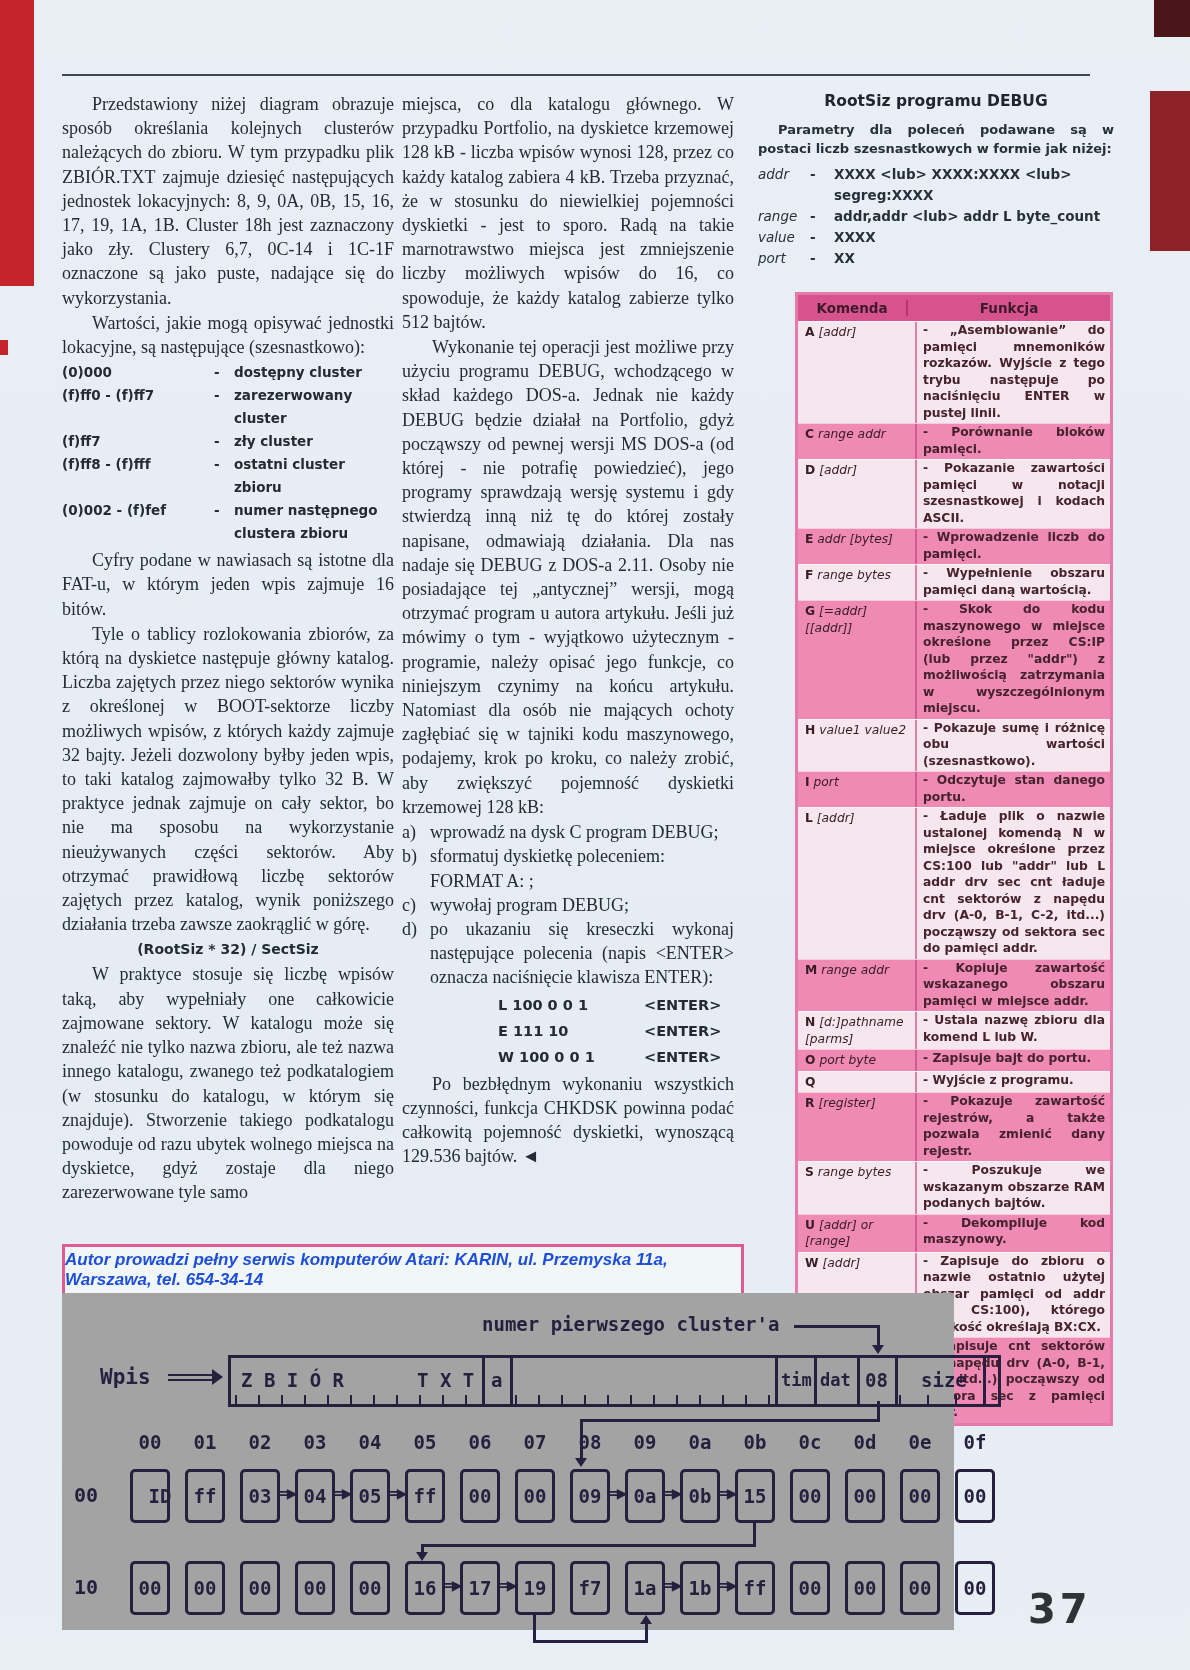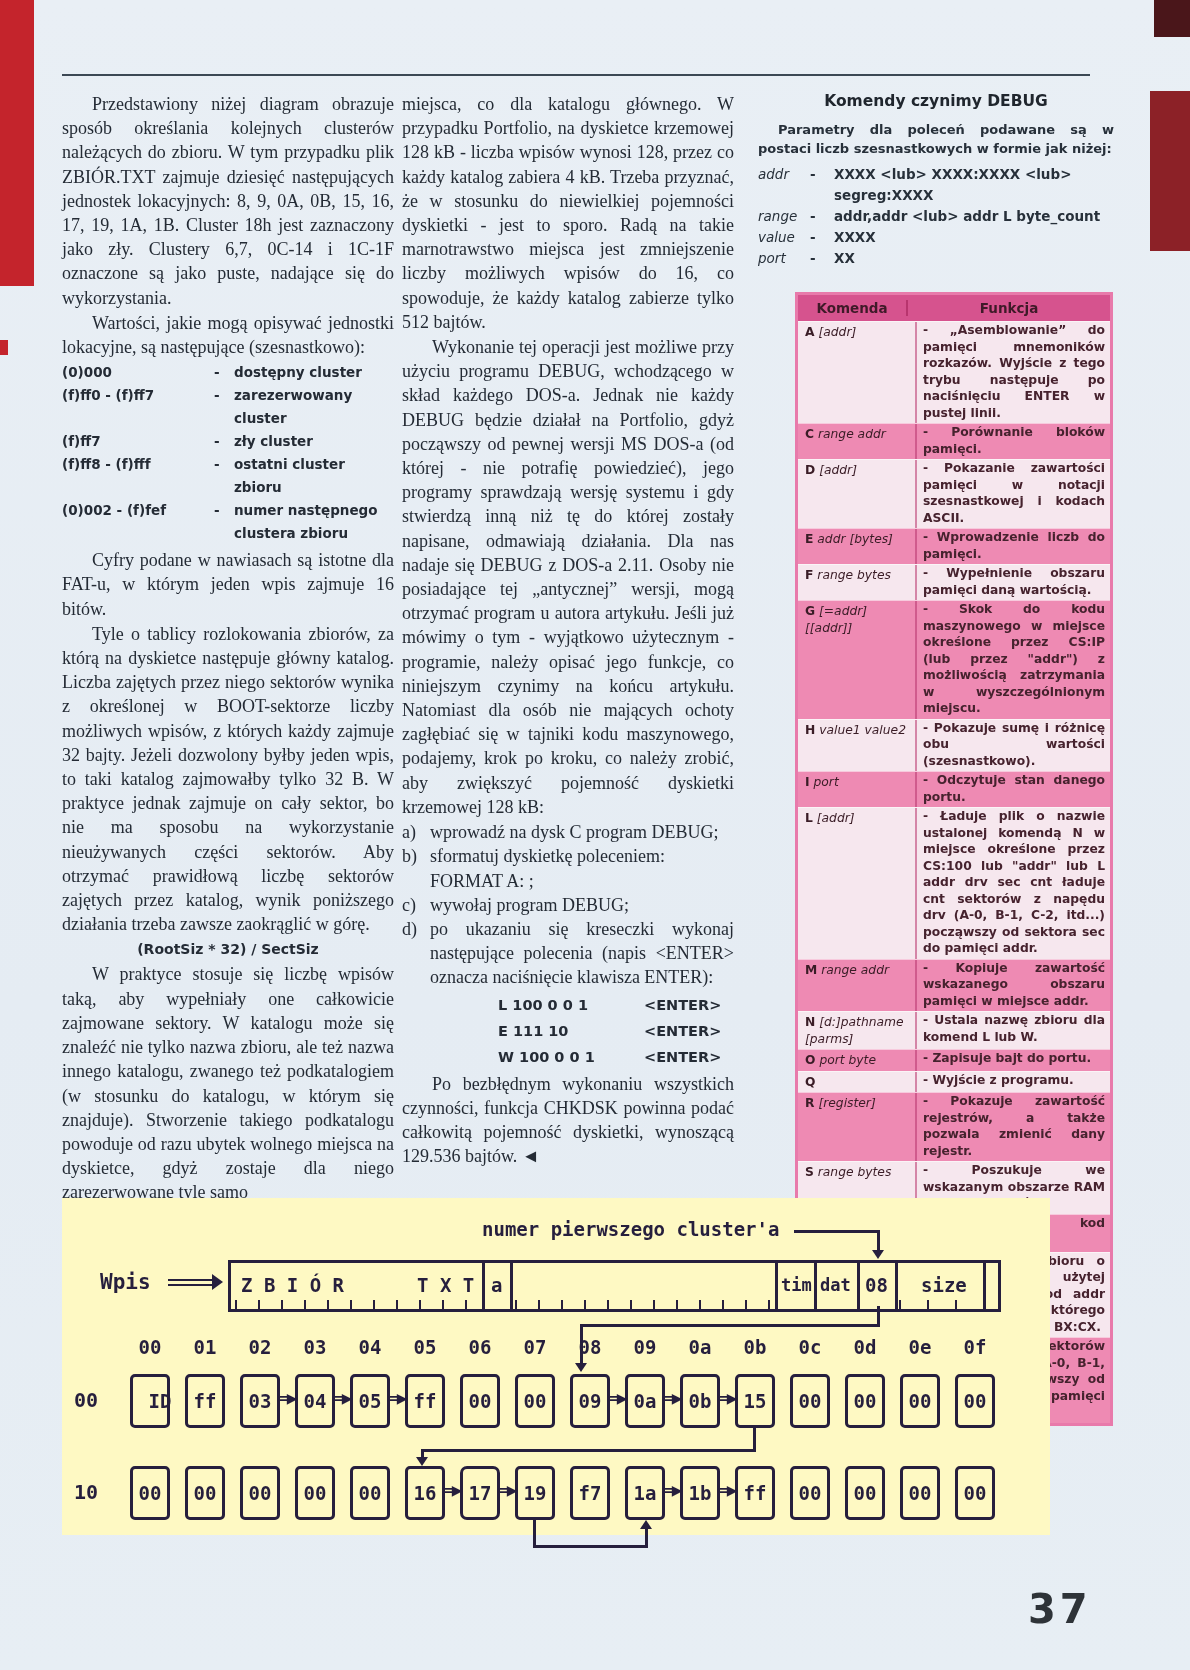"Komendy czynimy DEBUG" div.sb-title { text: Komendy czynimy -> RootSiz programu }
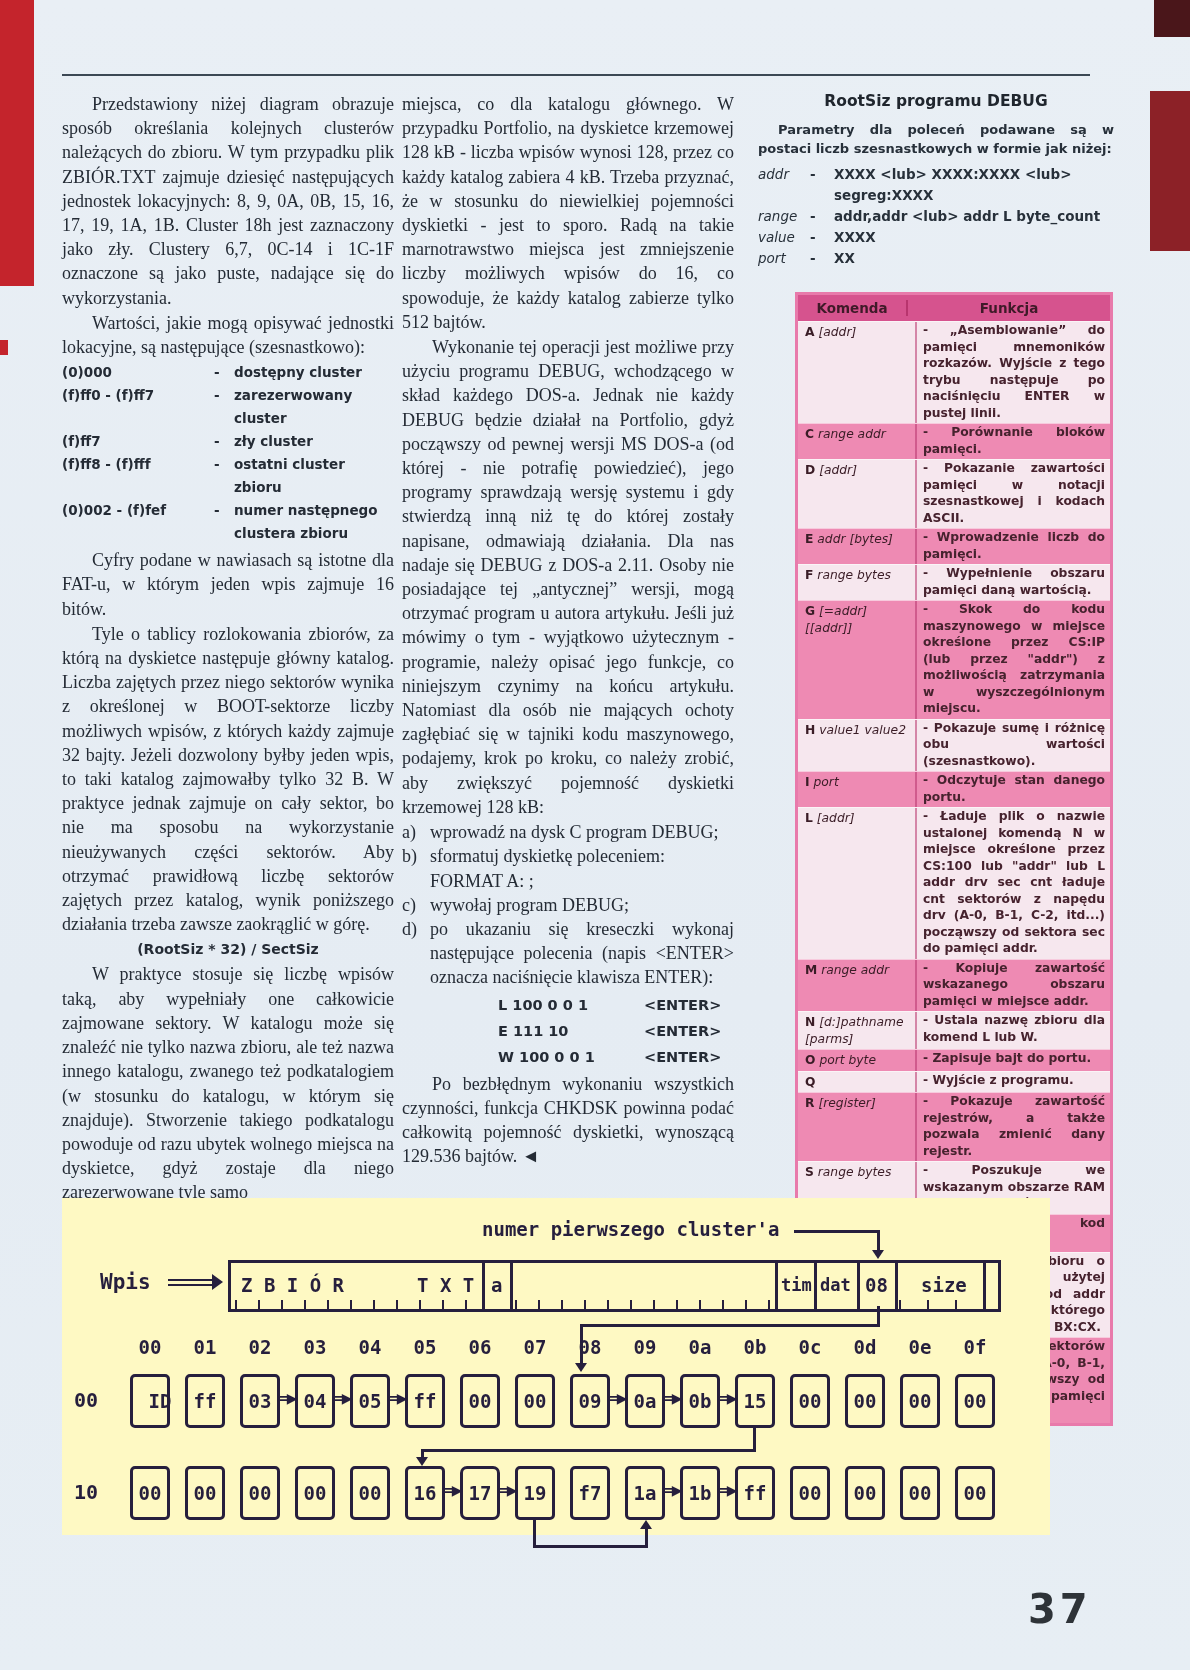"numer pierwszego cluster'a" #diagram { background: #fef9c3 -> #a3a3a3; top: 1198px -> 1293px; width: 988px -> 892px }
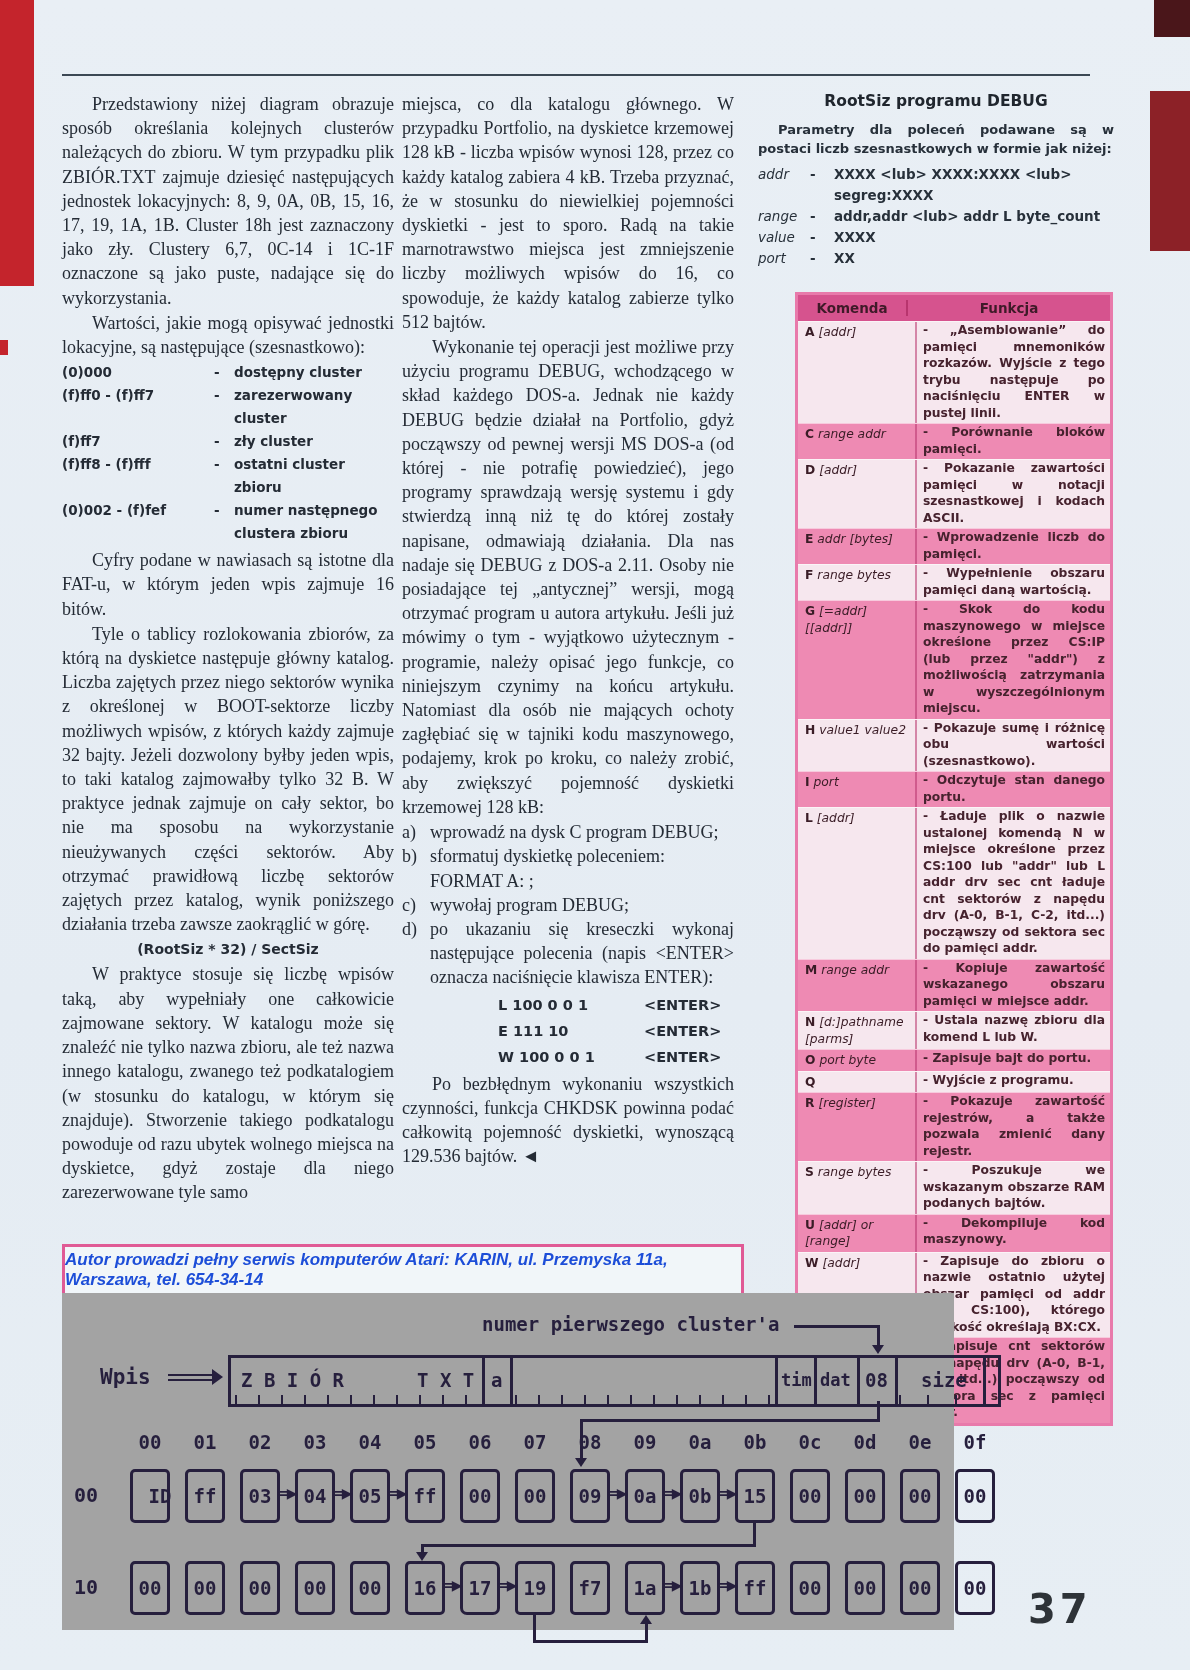"17" div.fcell { border-radius: 7px -> none }
